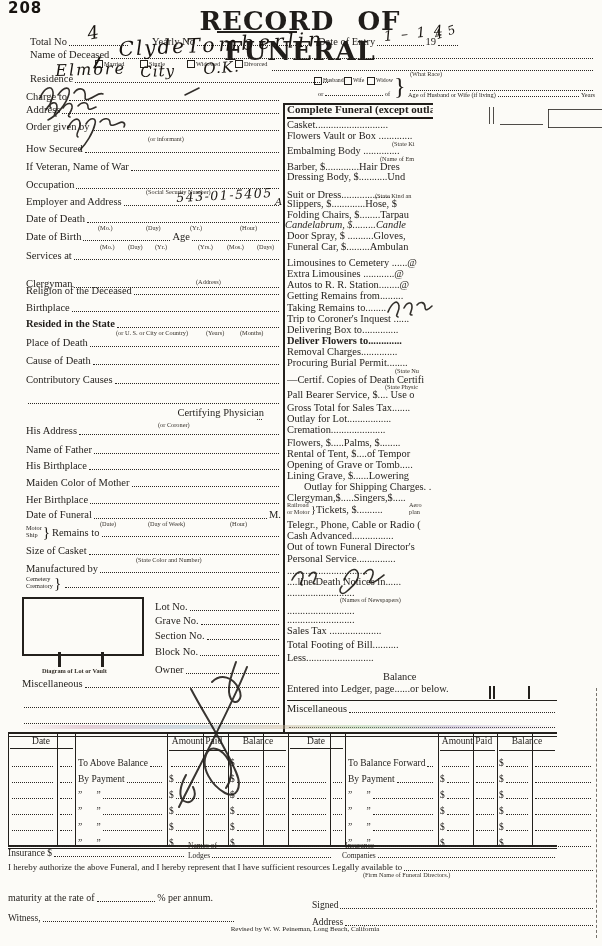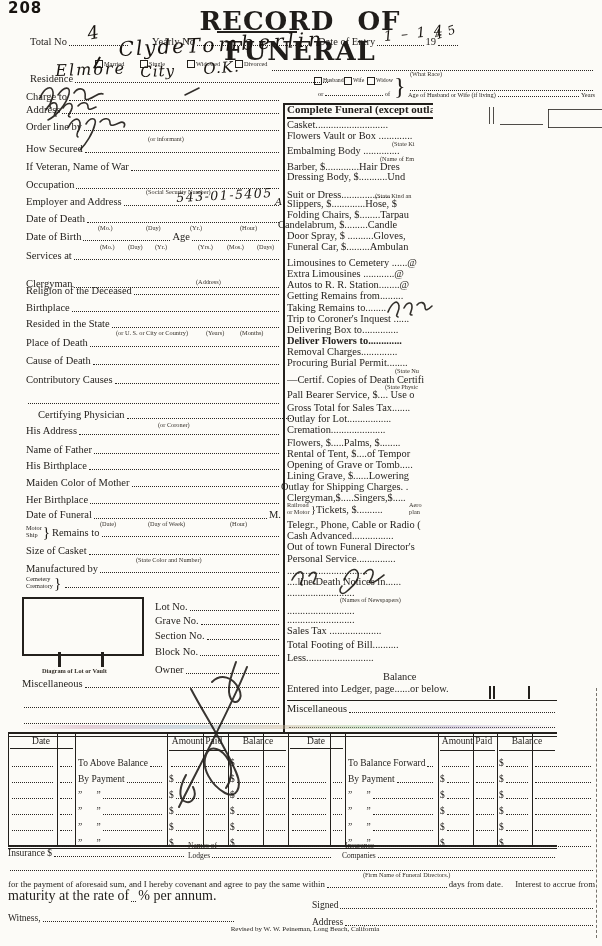"Name of Deceased" div.row { html: none -> <div> <span>Name of Deceased</span><div></div> </div> }
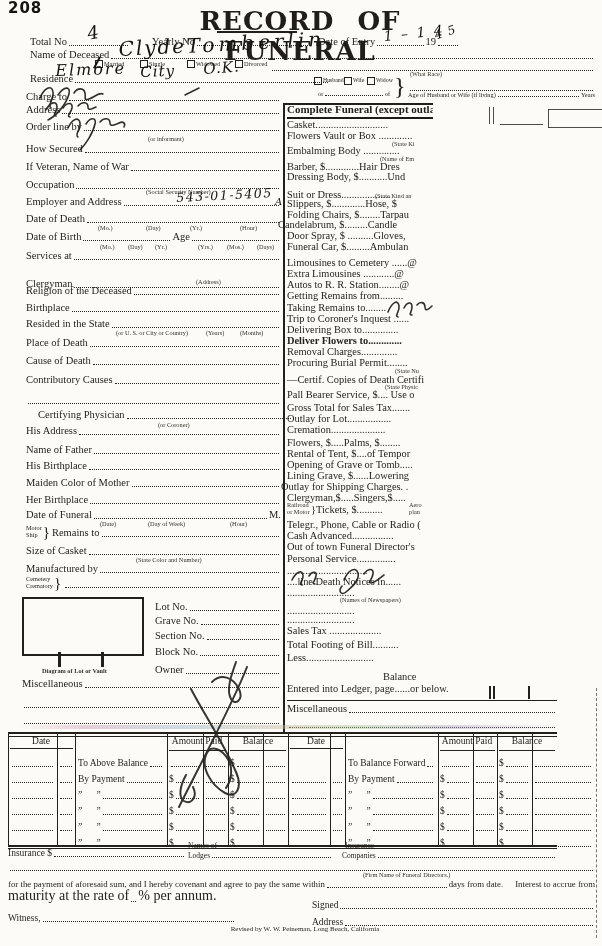"Order line by" span.lbl { text: line -> given }
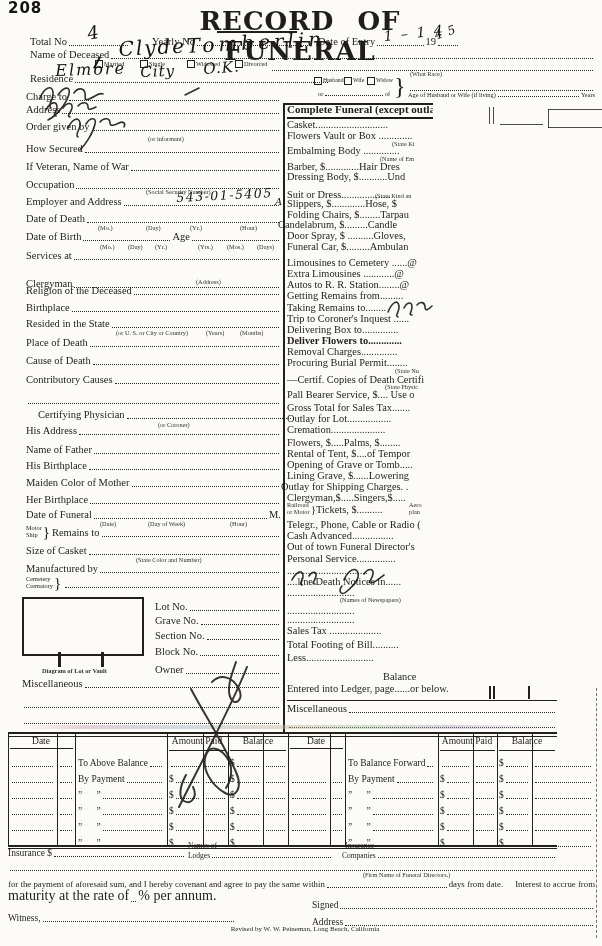"Candelabrum, $.........Candle" div.ritem { font-style: none -> italic; left: 278px -> 285px }
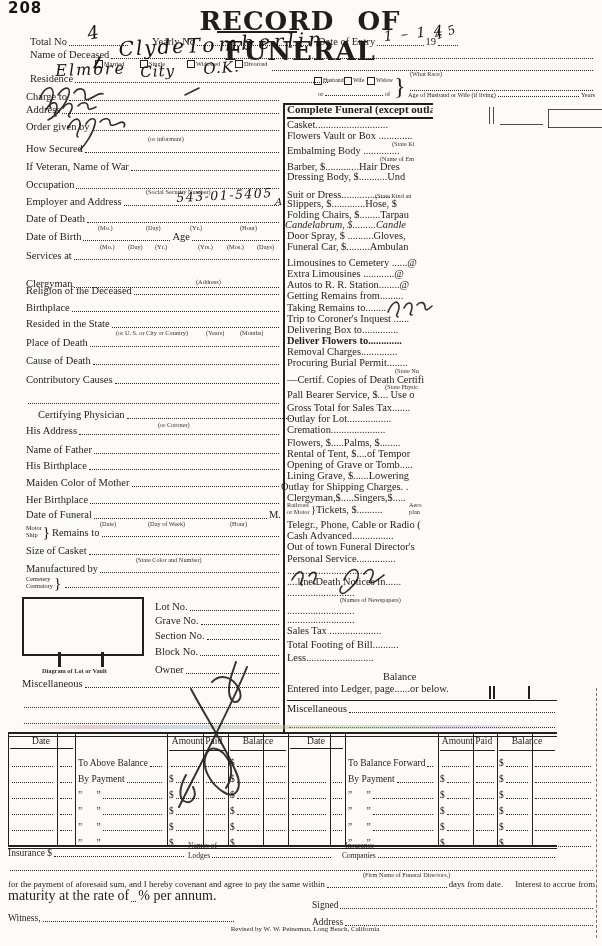"Resided in the State" div.row { font-weight: none -> bold }
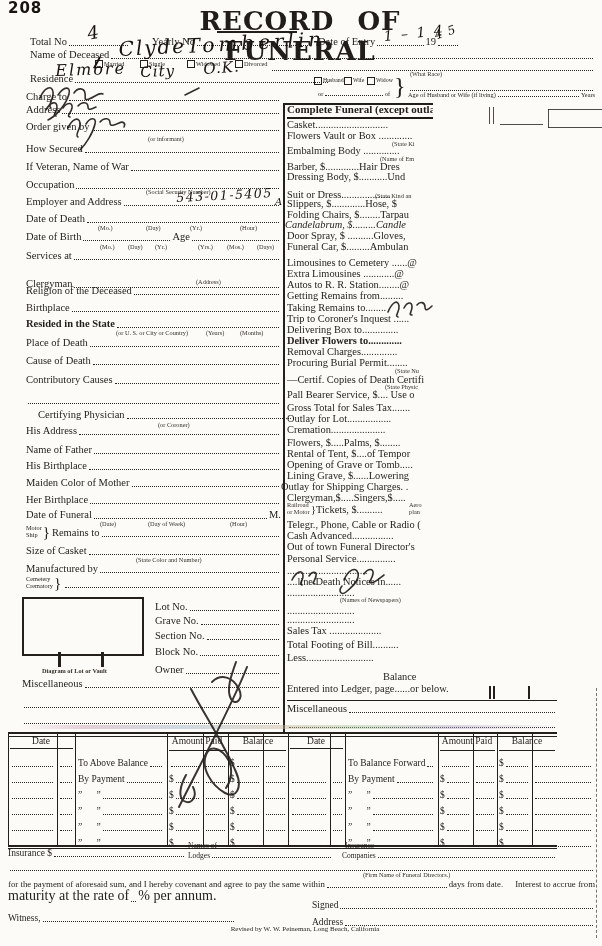"Certifying Physician" div.row { flex-direction: none -> column; left: 38px -> 9px }
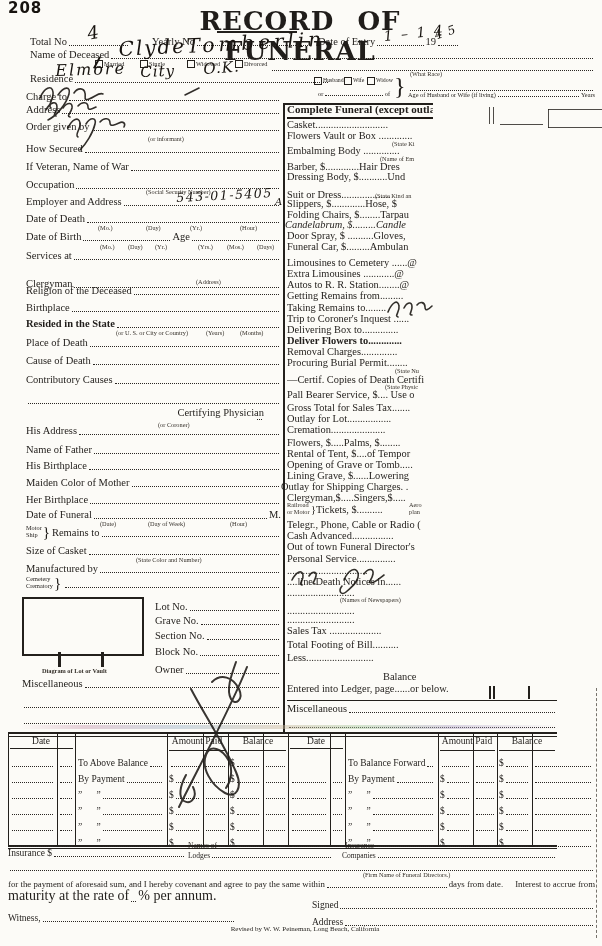"Outlay for Shipping Charges. ." div.ritem { left: 281px -> 304px }
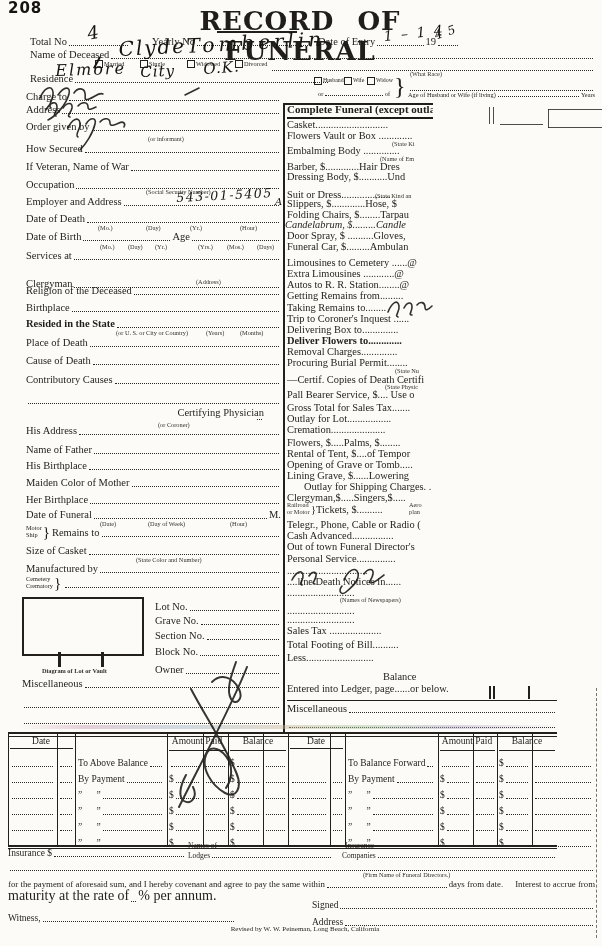"I hereby authorize the above" span.lbl { html: none -> <span>I hereby authorize the above Funeral, and I hereby represent that I have sufficient resources Legally available to</span> }
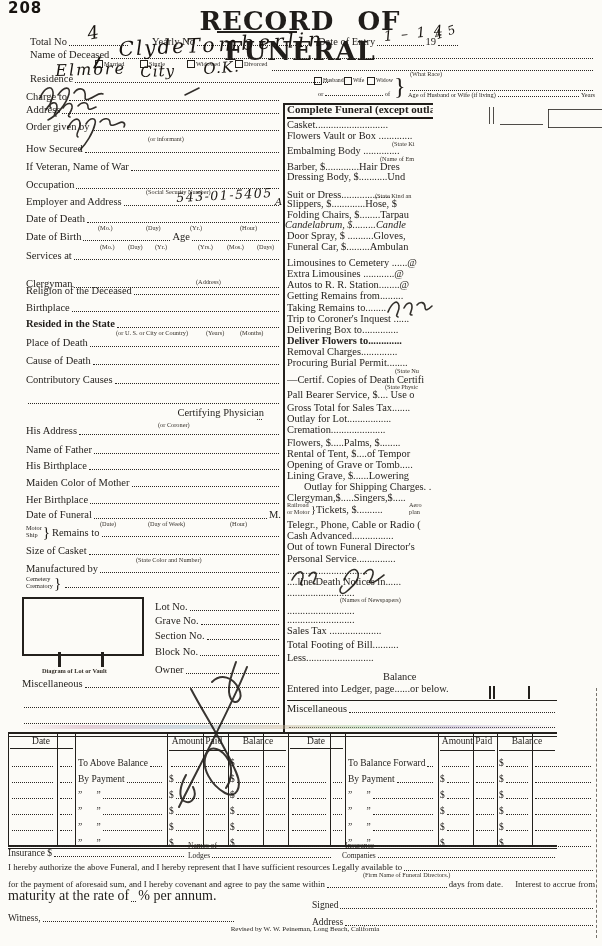"for the payment of aforesaid" div.row { html: <div> <span>for the payment of aforesaid sum, and I hereby covenant and agree to pay the same within</span><div></div> <span>days from date.</span> <span></span> <span>Interest to accrue from</span> </div> -> none }
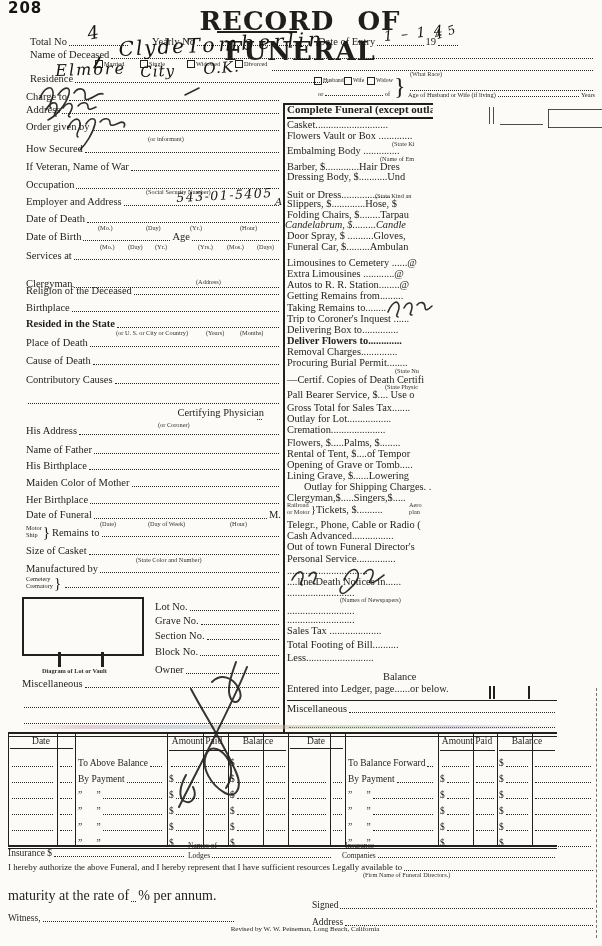"maturity at the rate of" div.row { font-size: 14px -> 10px }
